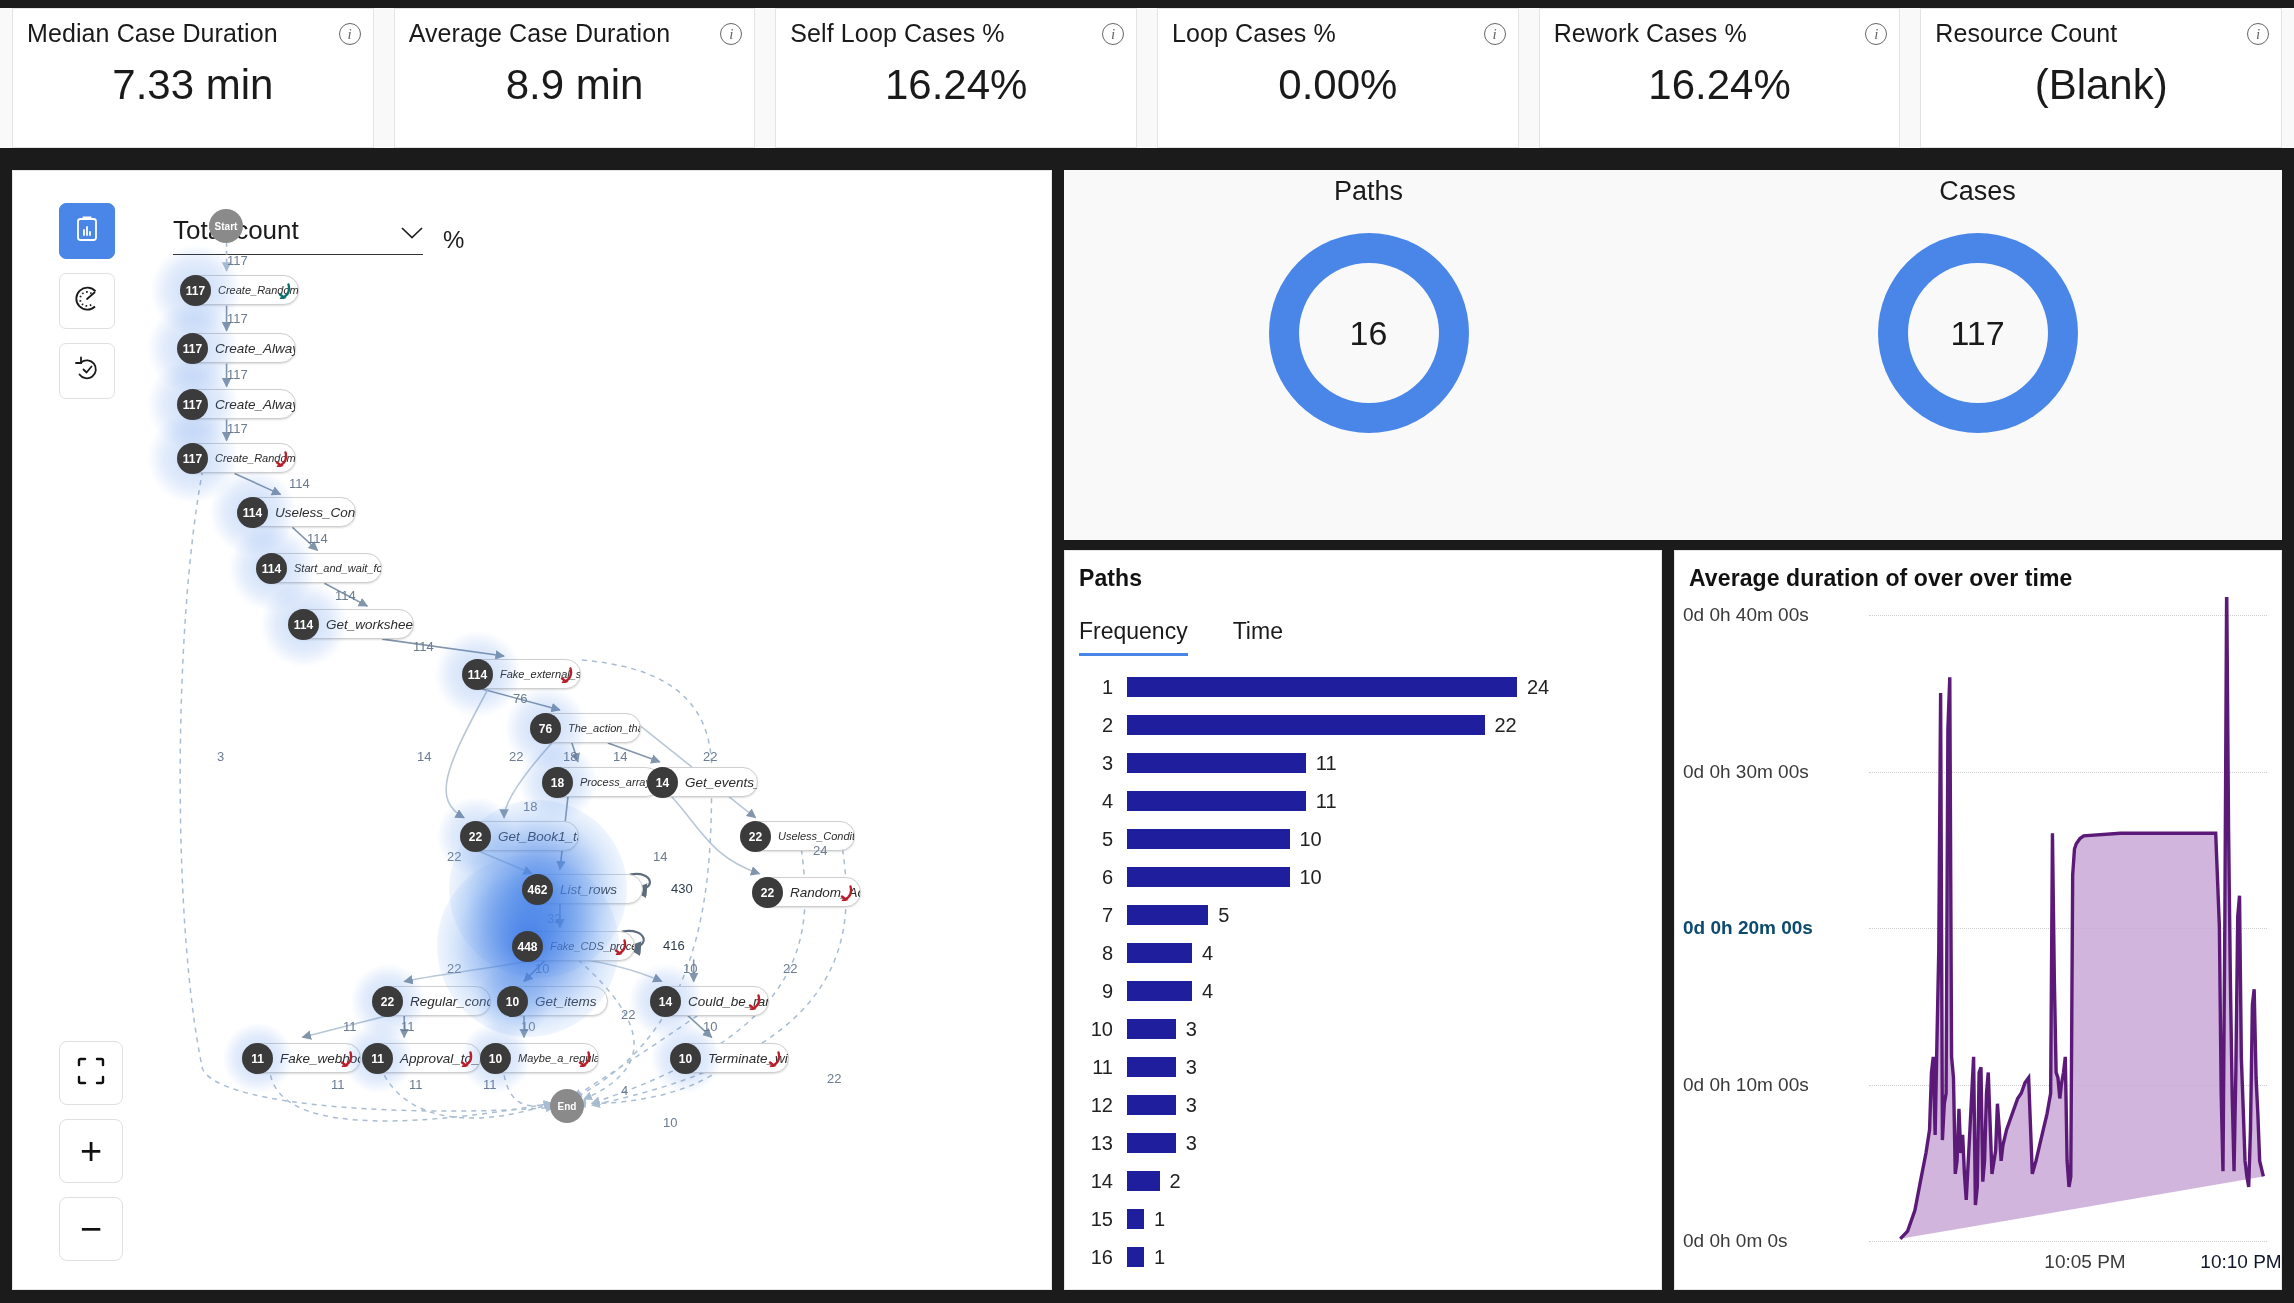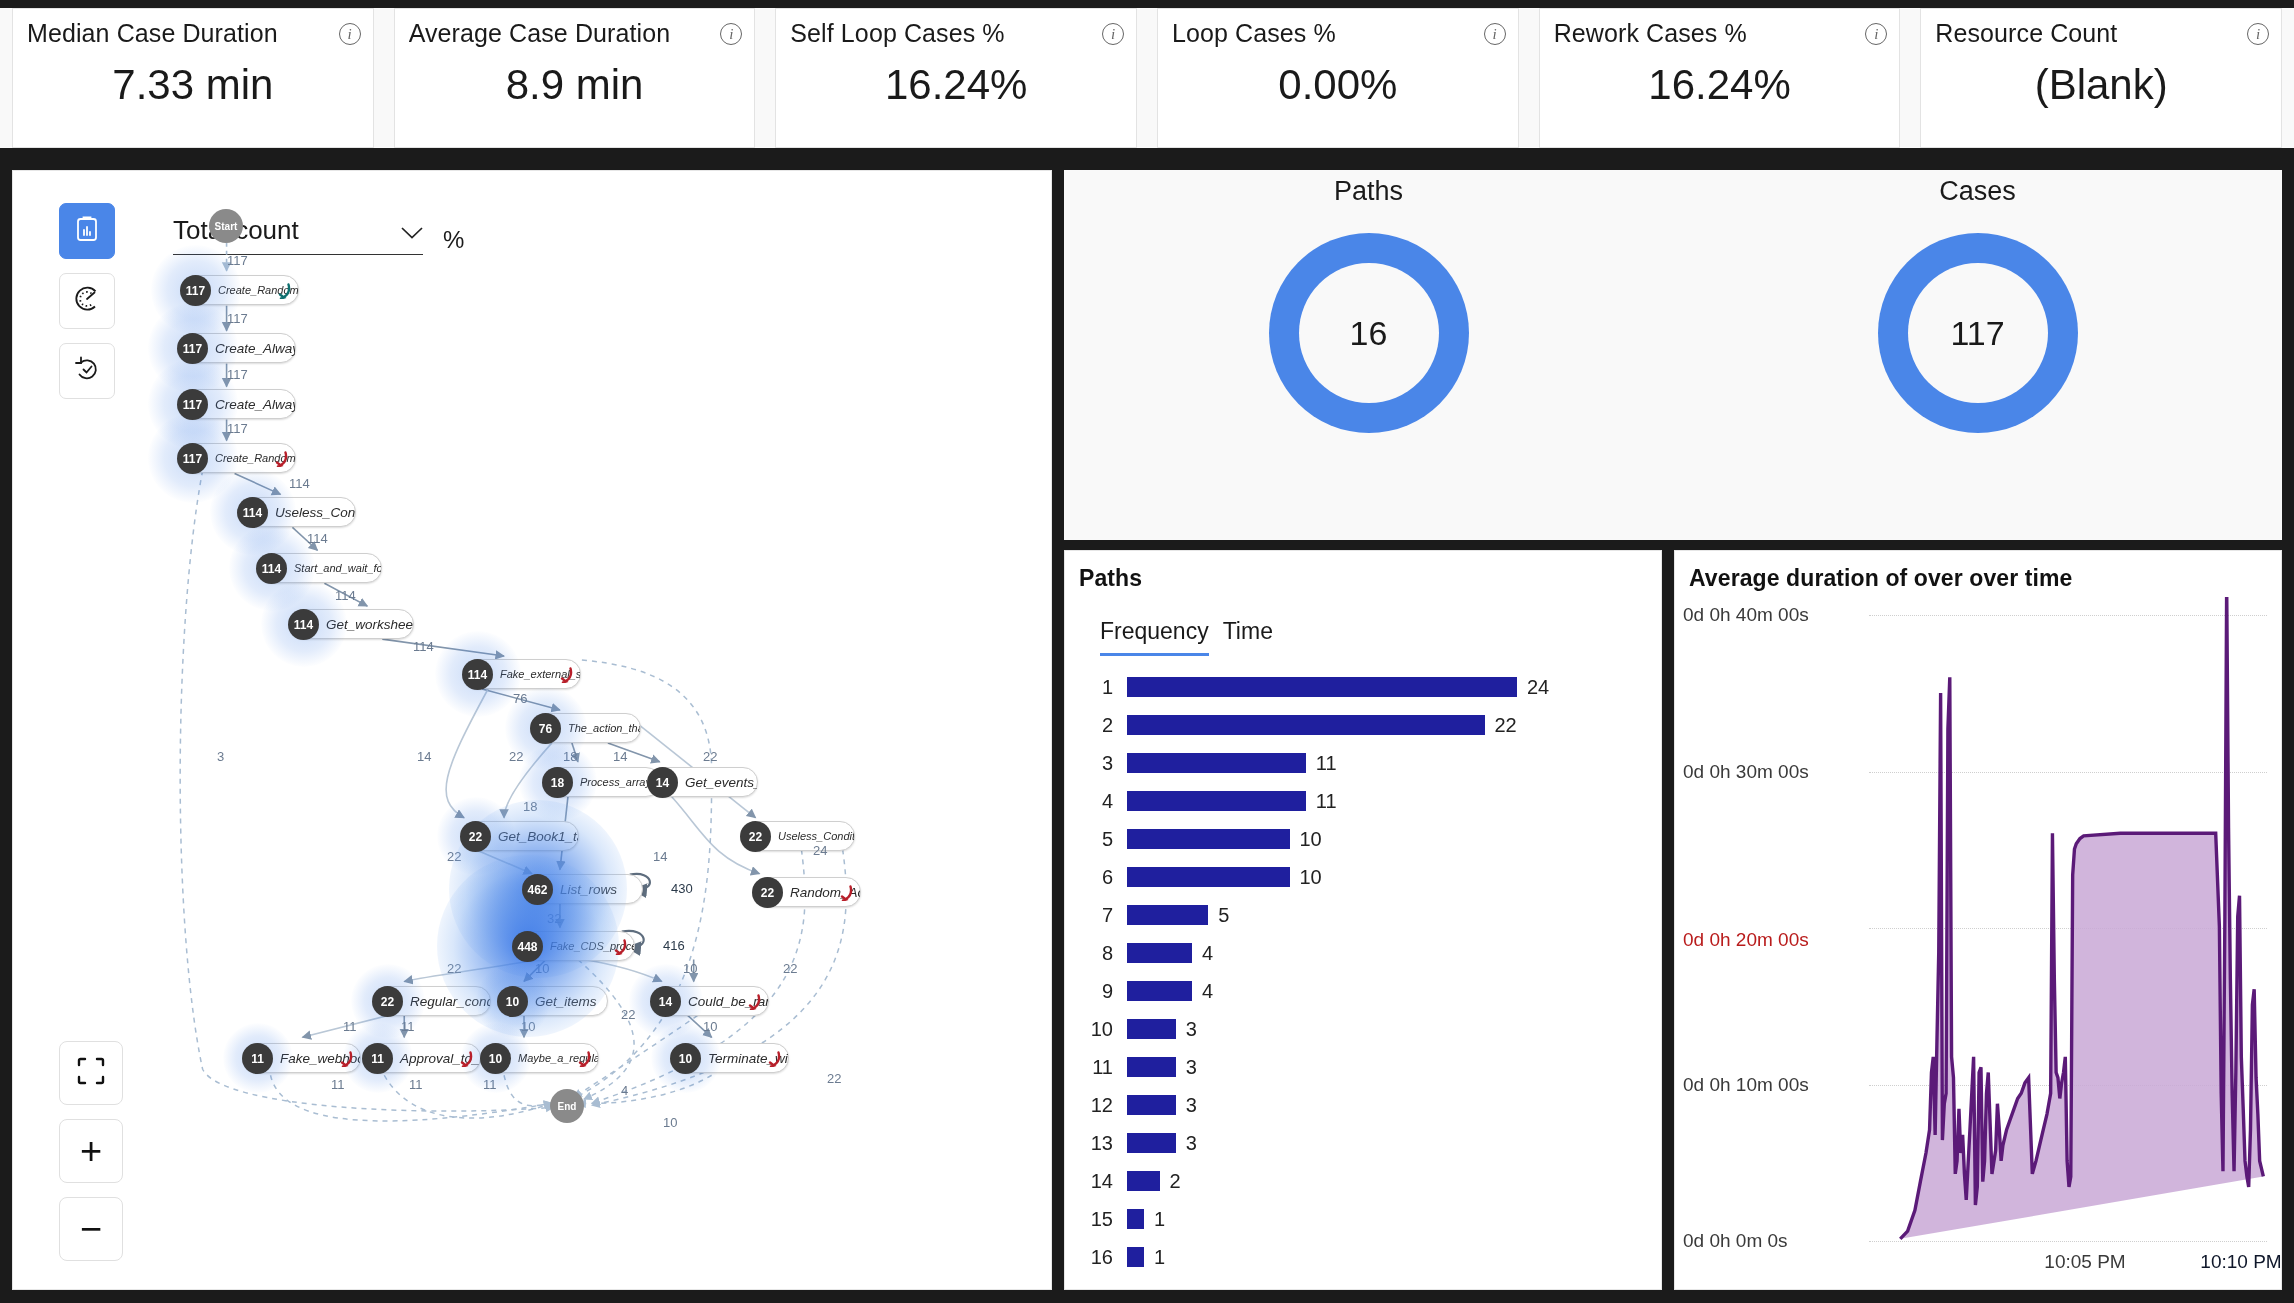"Frequency" .tabs { gap: 14px -> 45px; margin-left: 21px -> none }
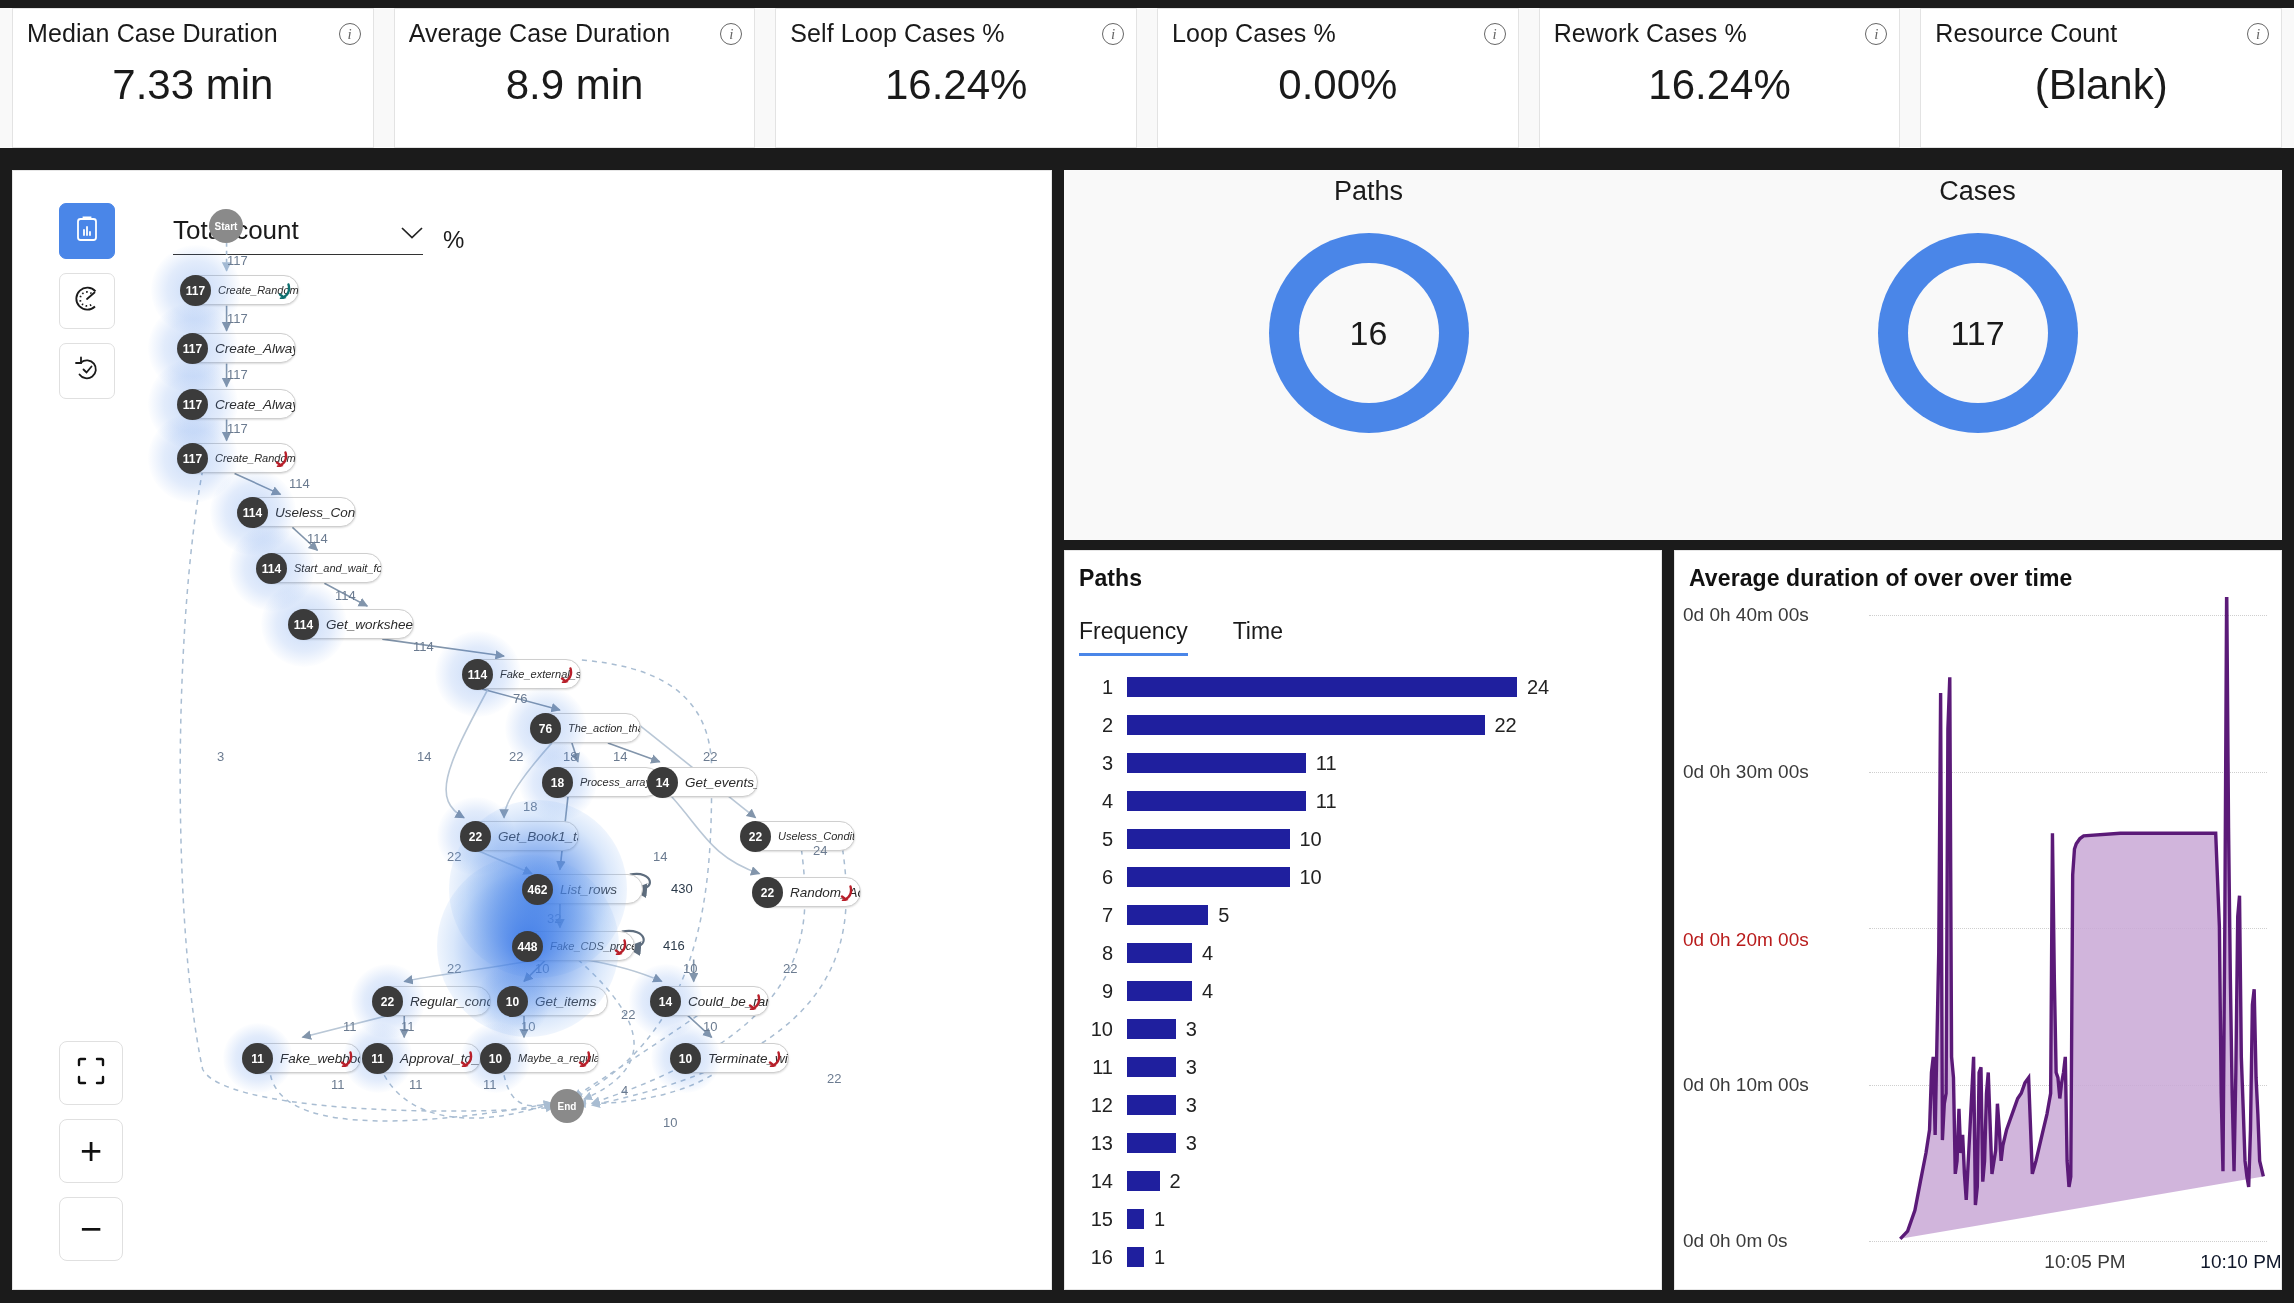"0d 0h 20m 00s" div { color: #b91c1c -> #0c4a6e; font-weight: none -> bold; top: 332px -> 320px }
